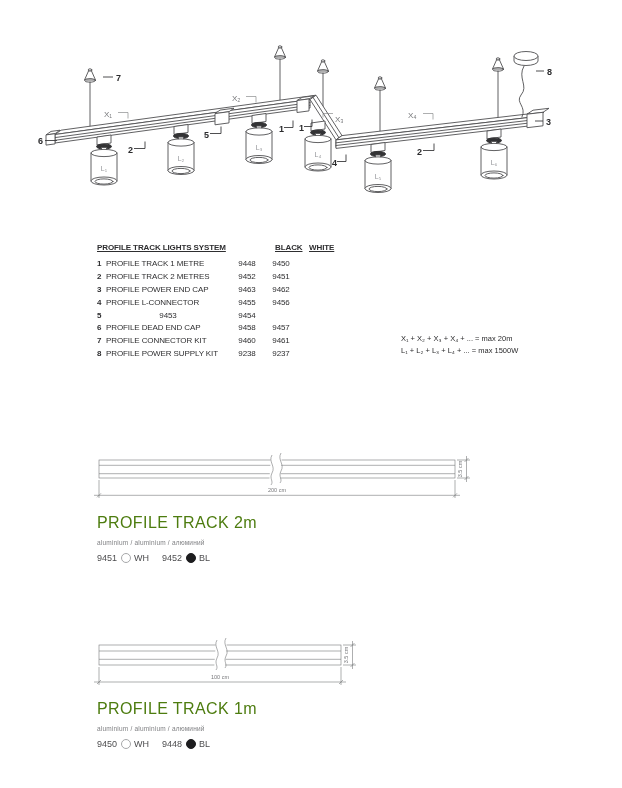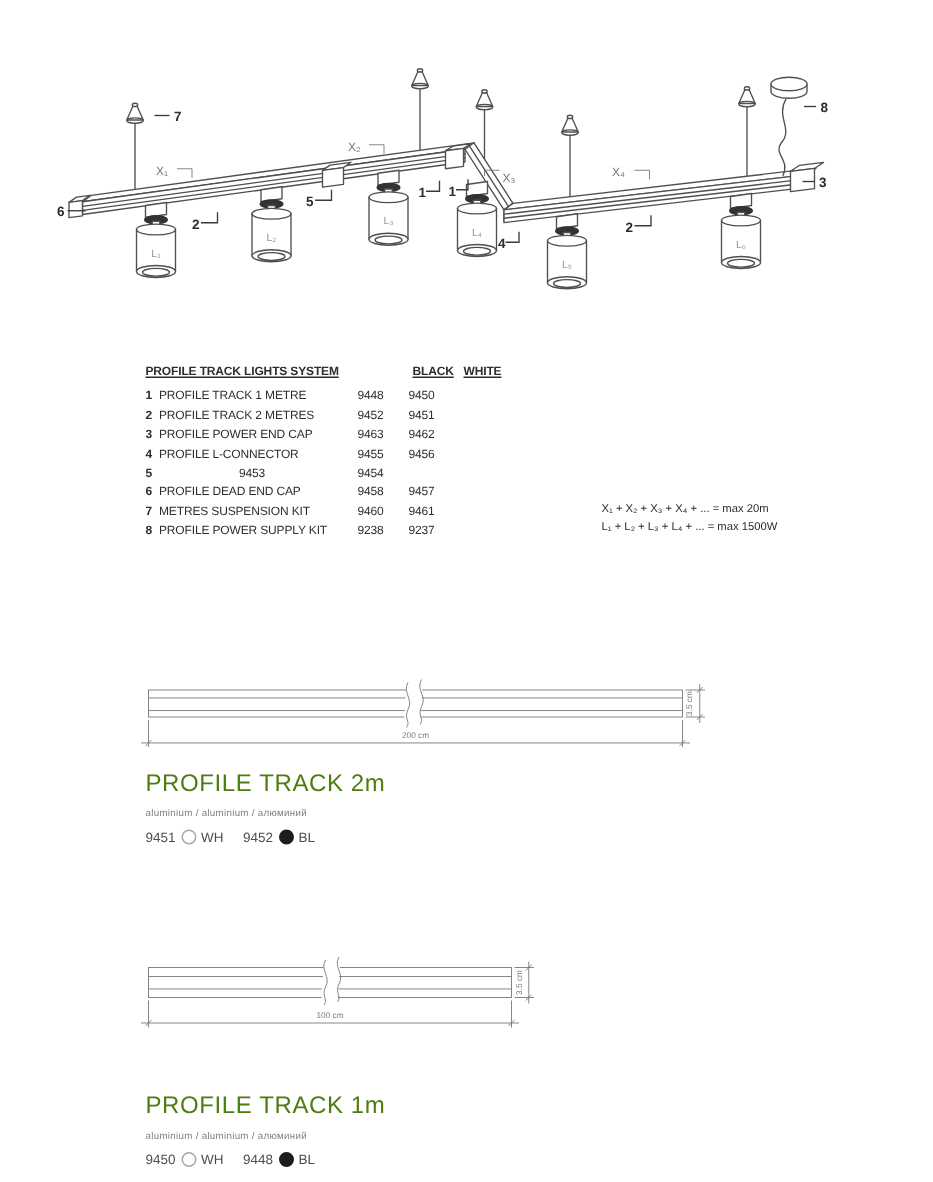"METRES SUSPENSION KIT" span.t-name { text: METRES SUSPENSION -> PROFILE CONNECTOR }
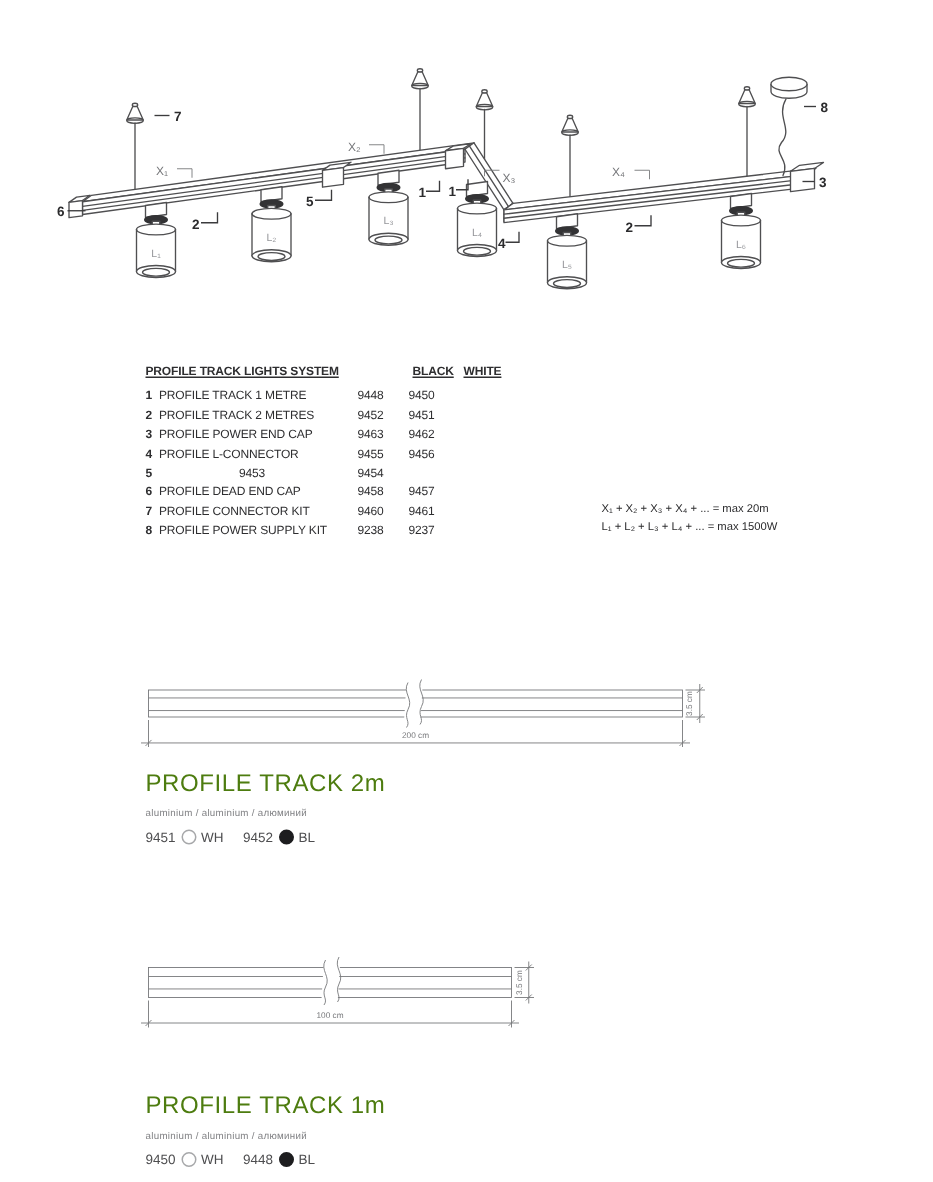"PROFILE TRACK 1m" div.product { margin-top: 29px -> none }
